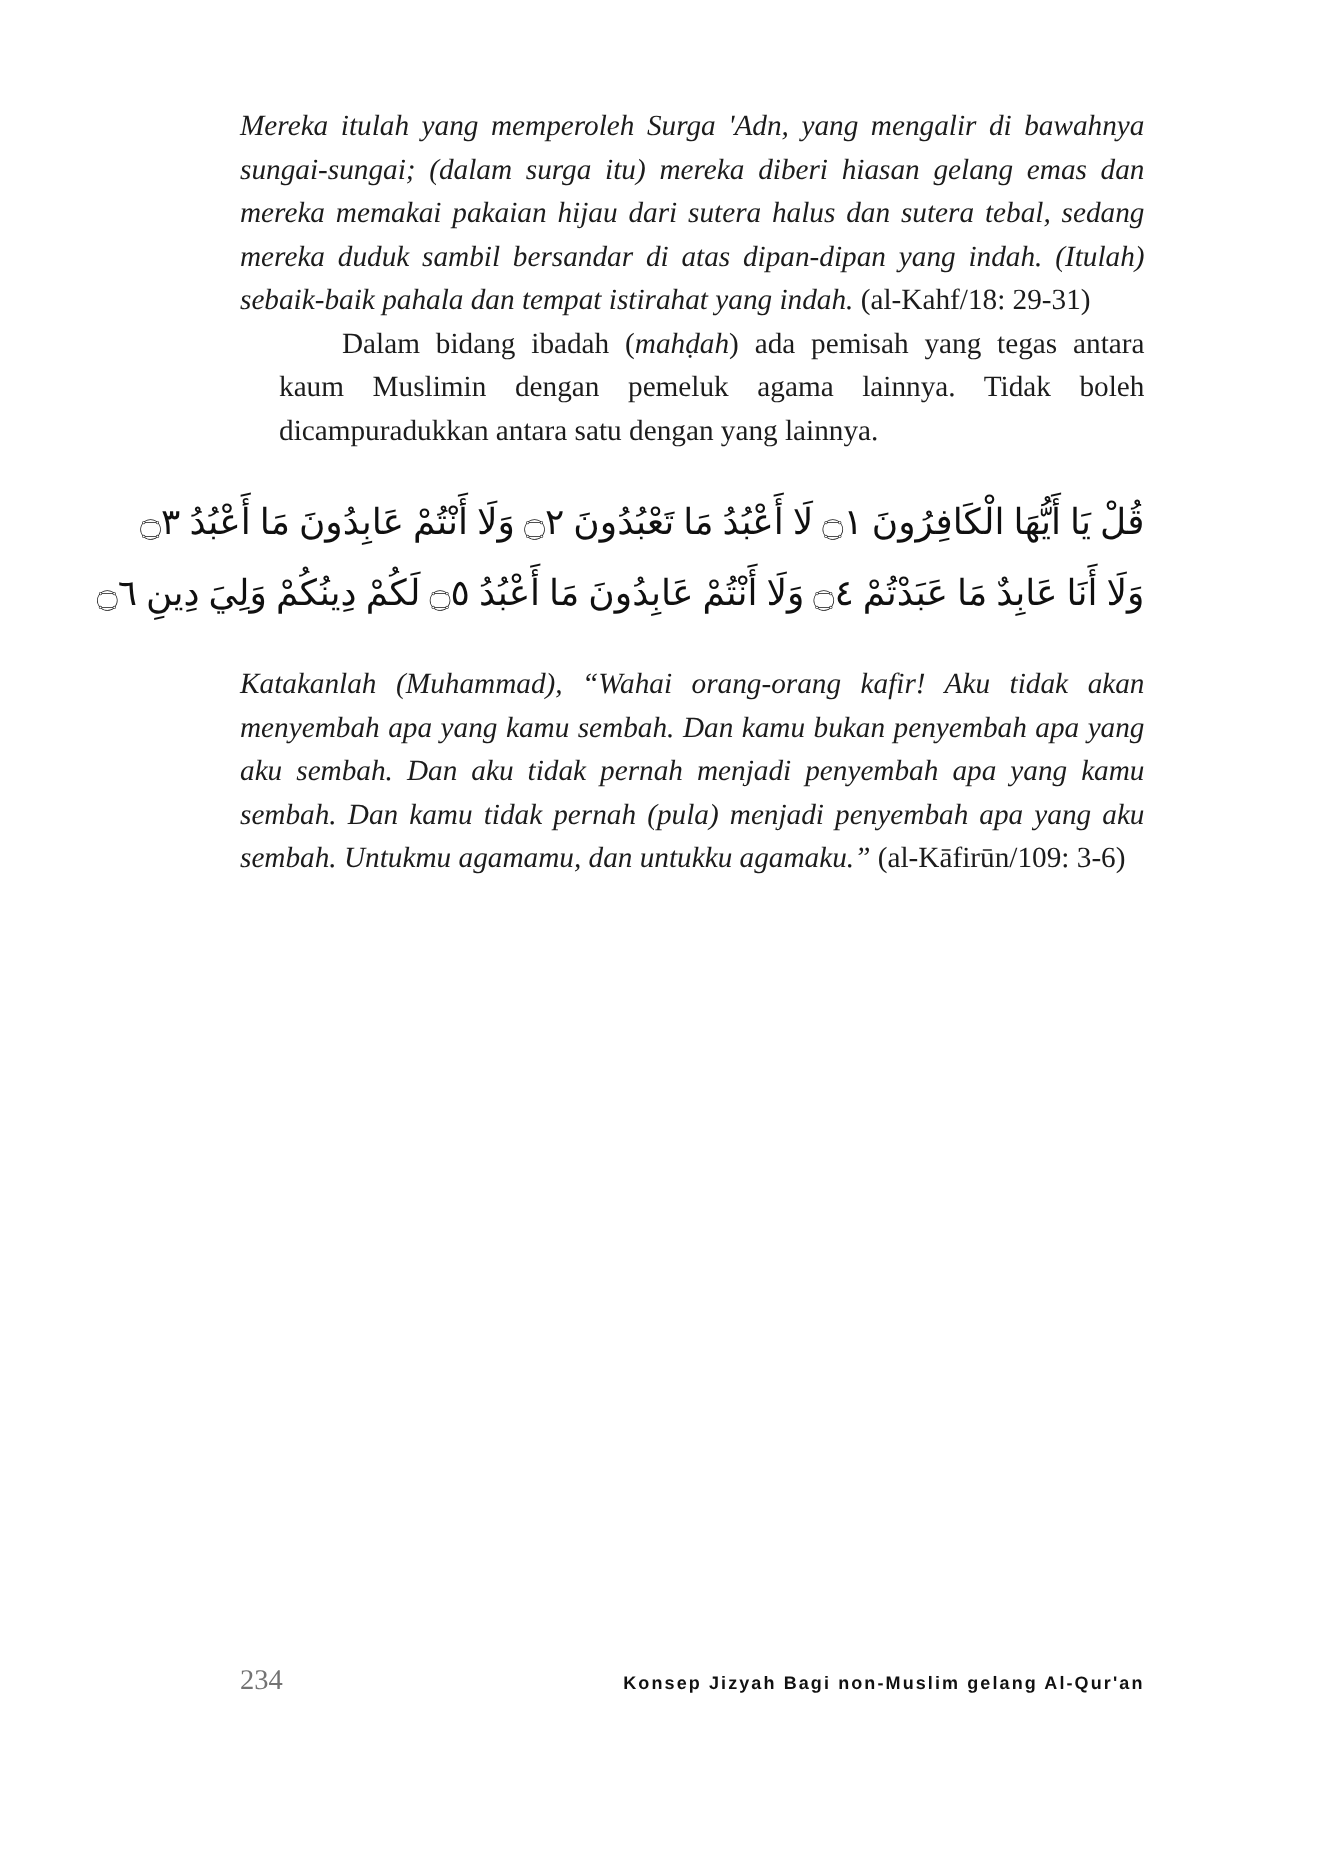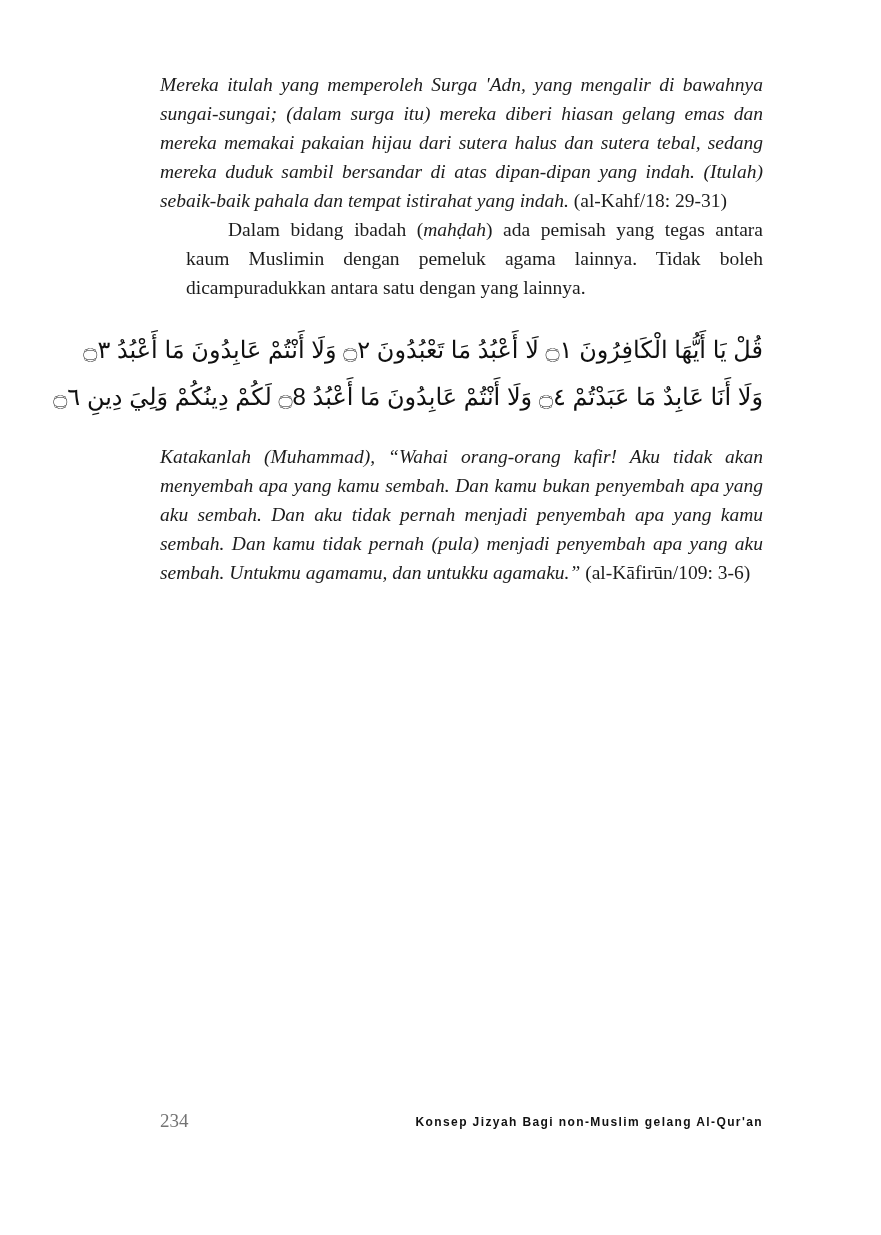"قُلْ يَا أَيُّهَا الْكَافِرُونَ ۝١" .arabic { font-family: Liberation Sans, sans-serif -> Liberation Serif, serif }
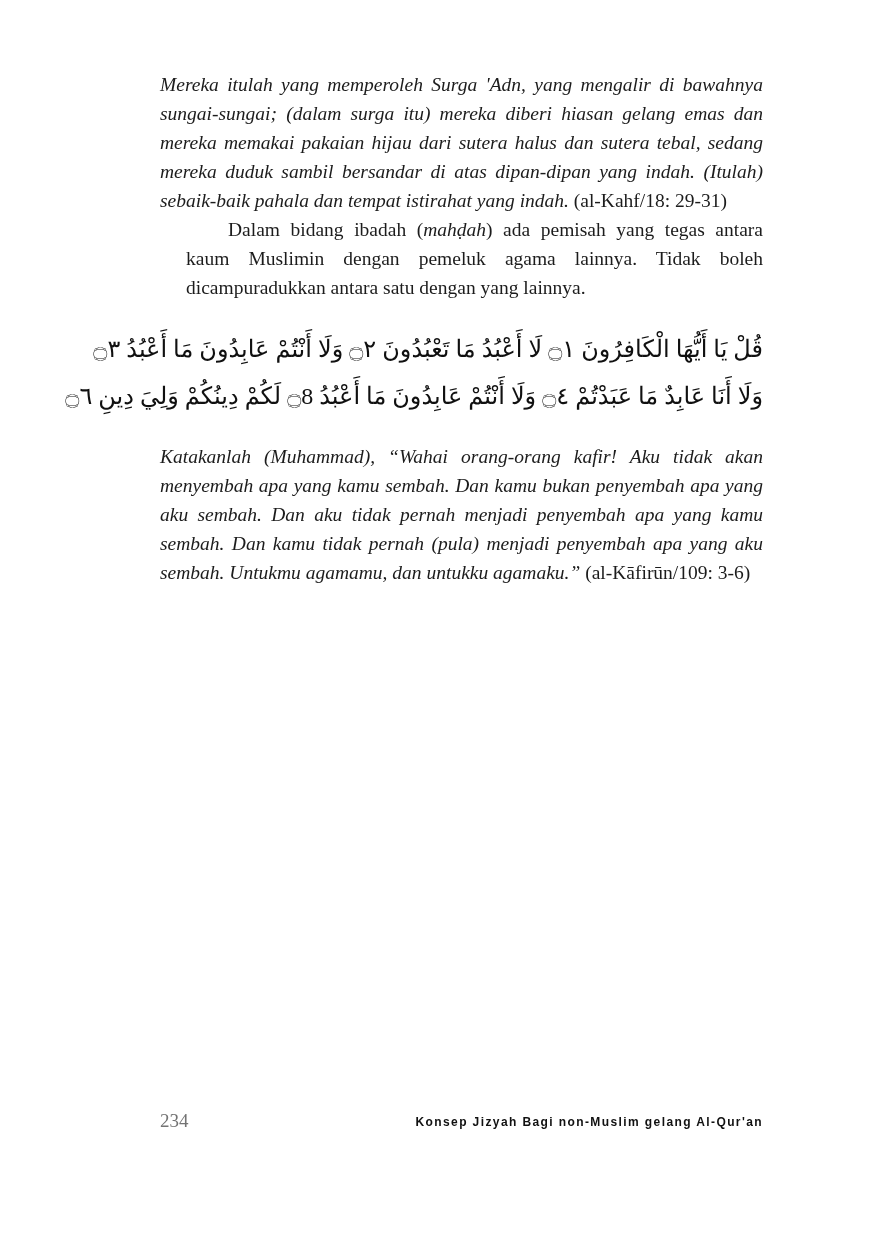"وَلَا أَنَا عَابِدٌ مَا عَبَدْتُمْ" div.arabic-line { text: 8 -> ٥ }
